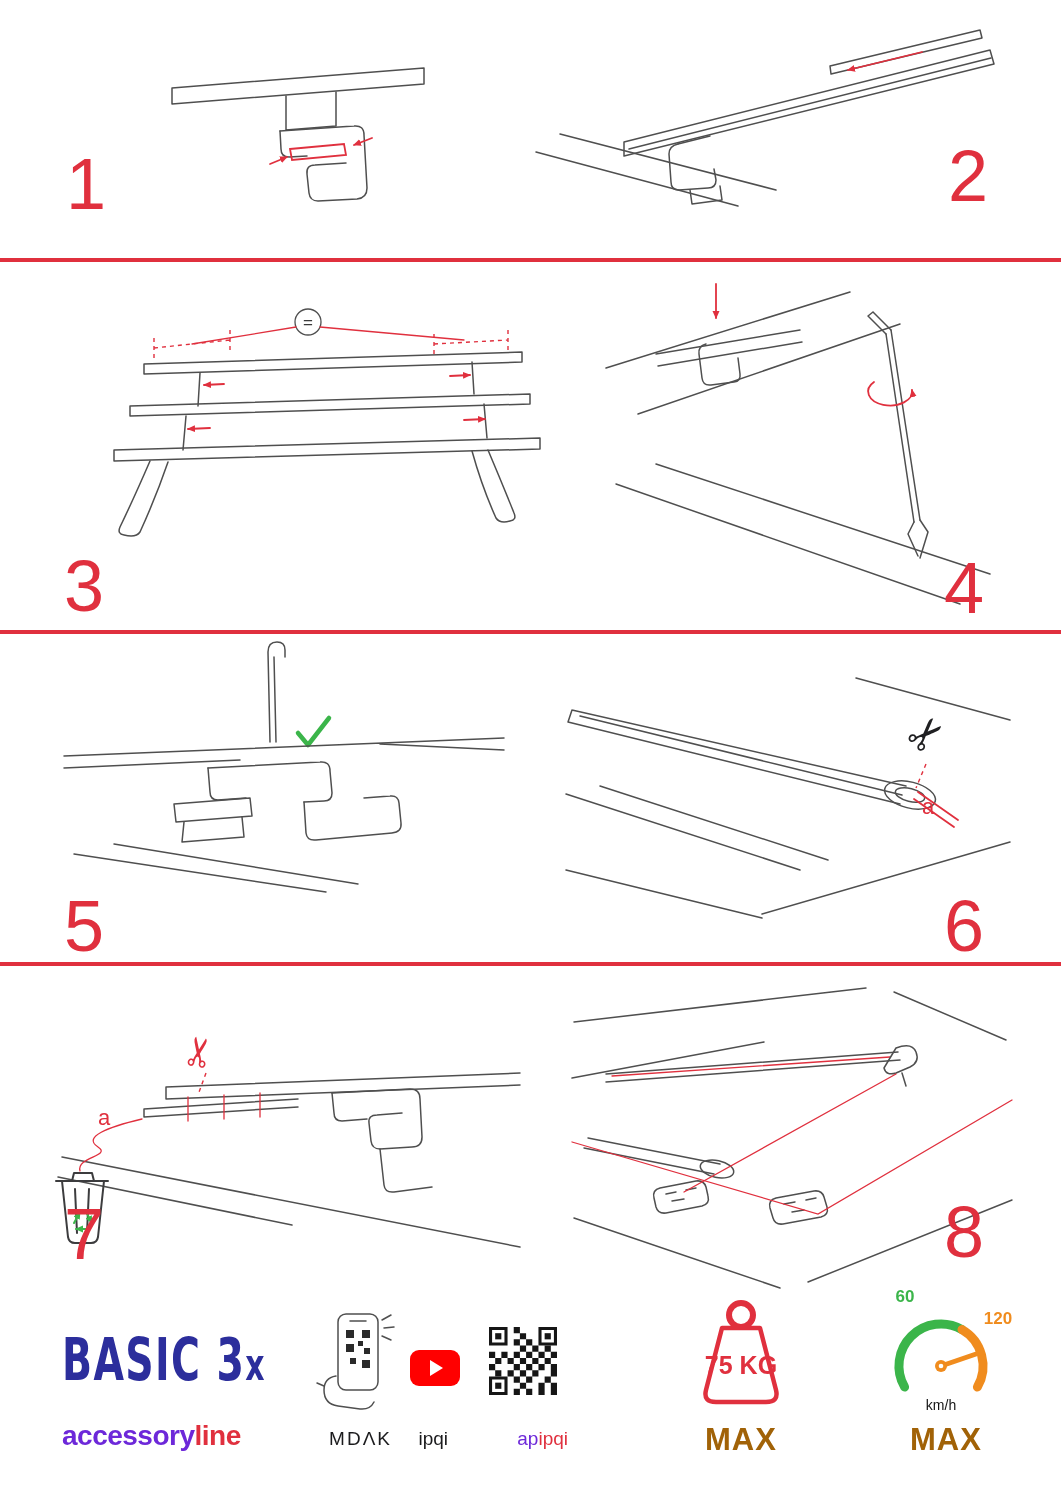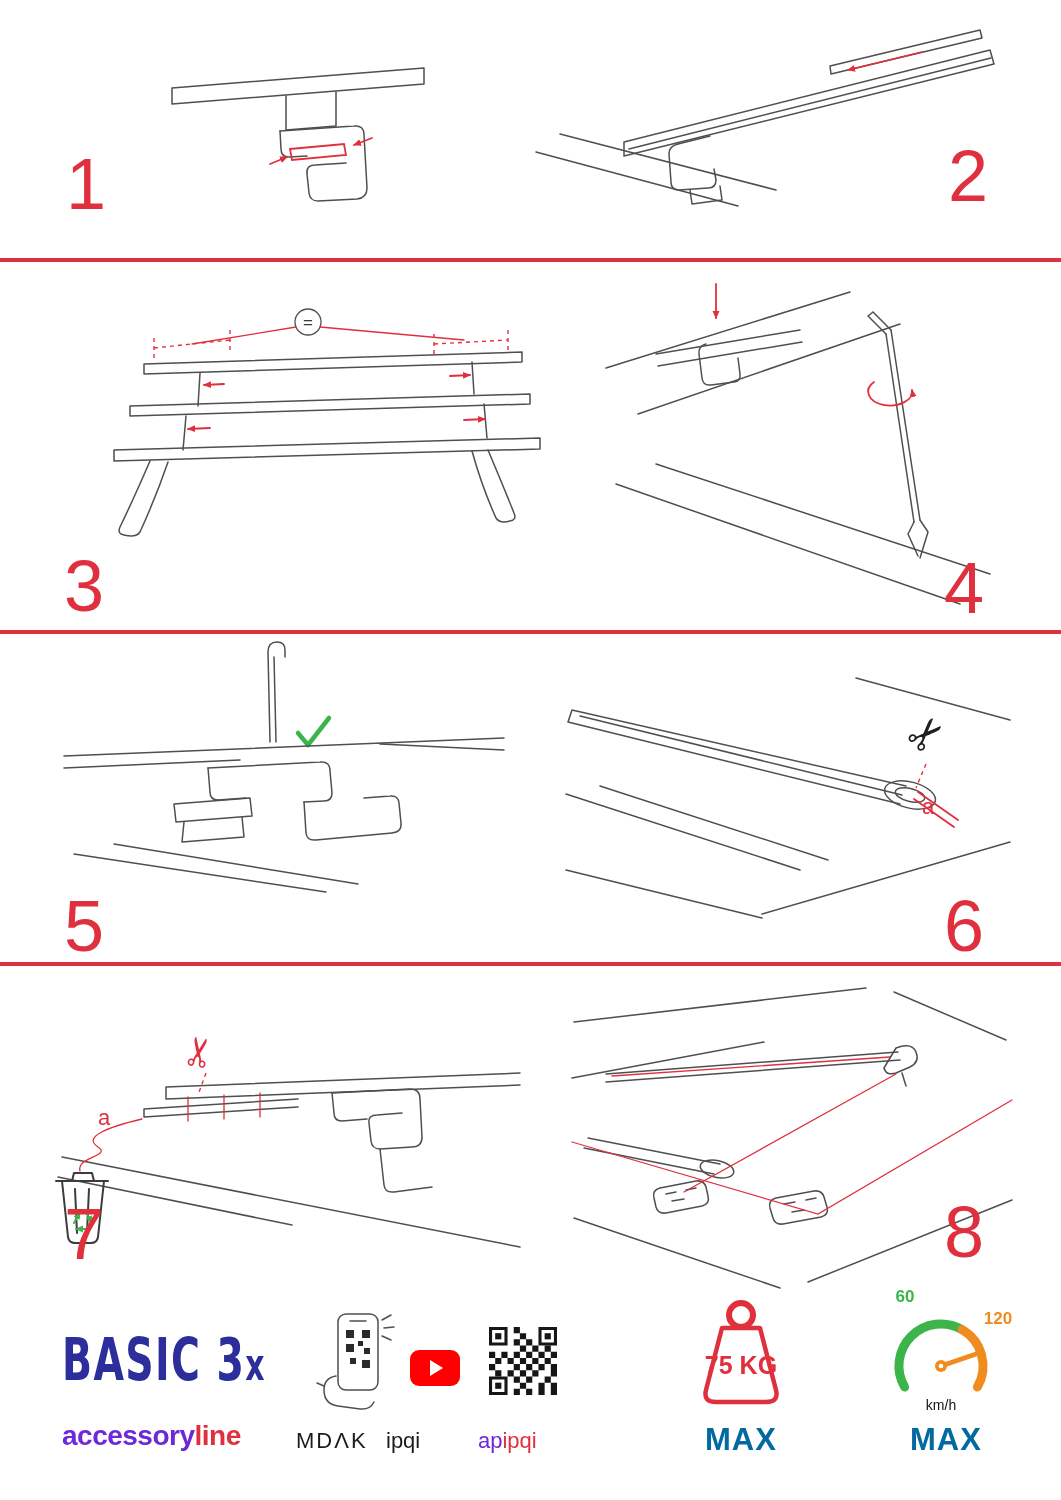"MDΛK" .cap { font-size: 22px -> 19px; text-align: left -> right }
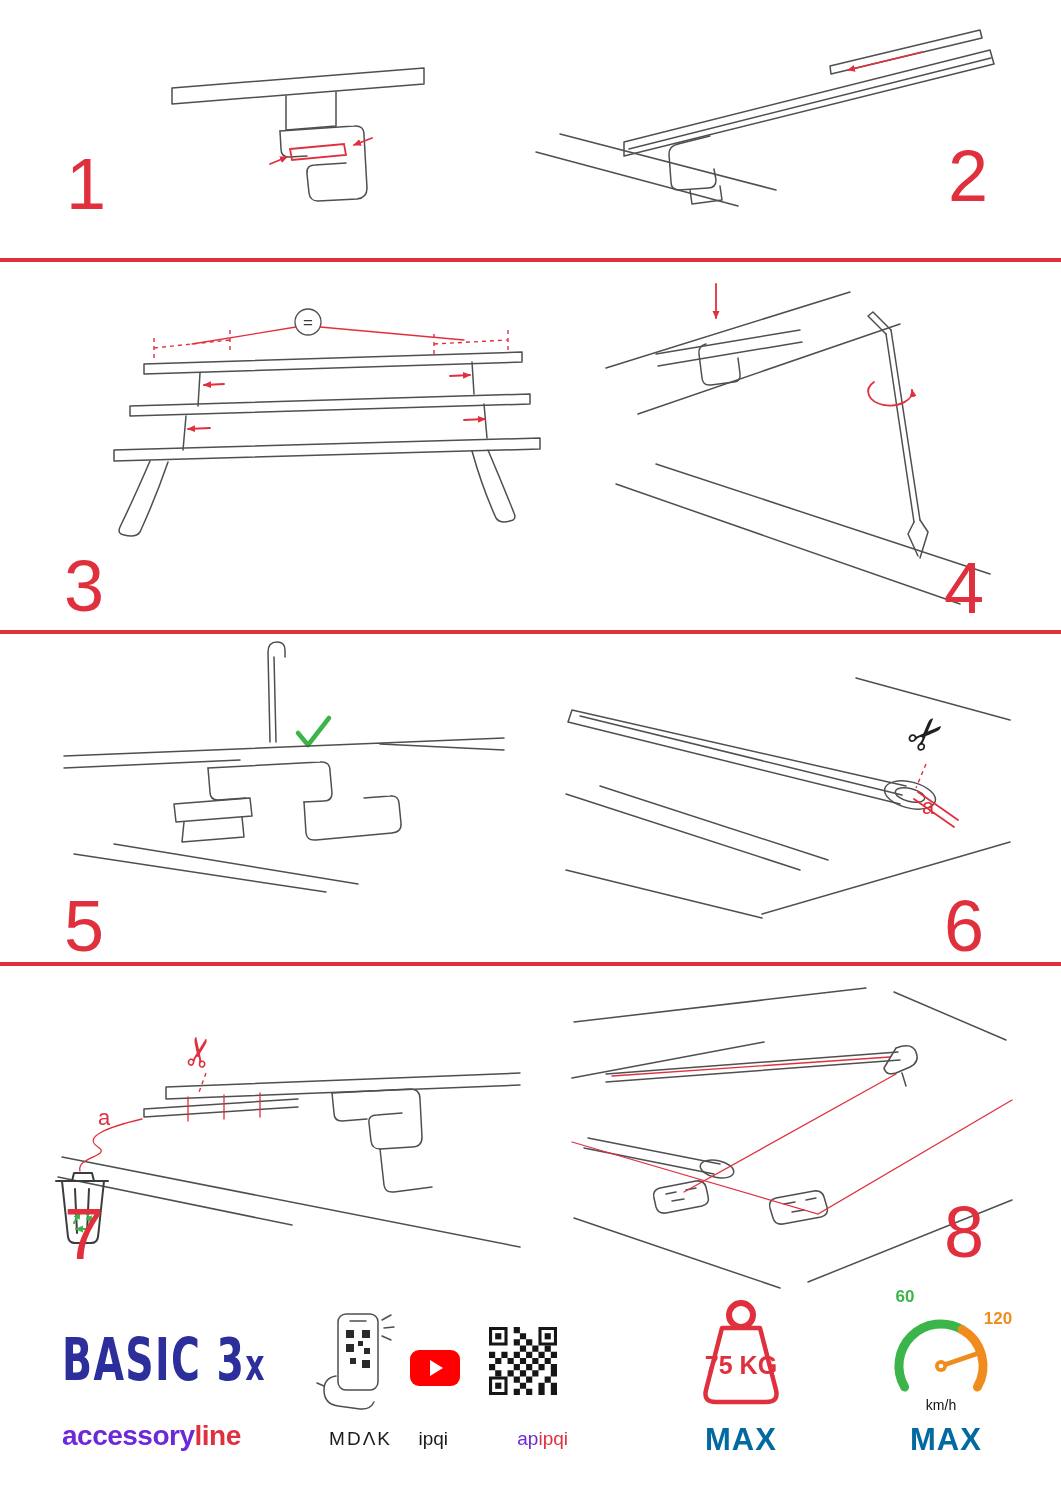"MAX" .max { color: #0369a1 -> #a16207 }
